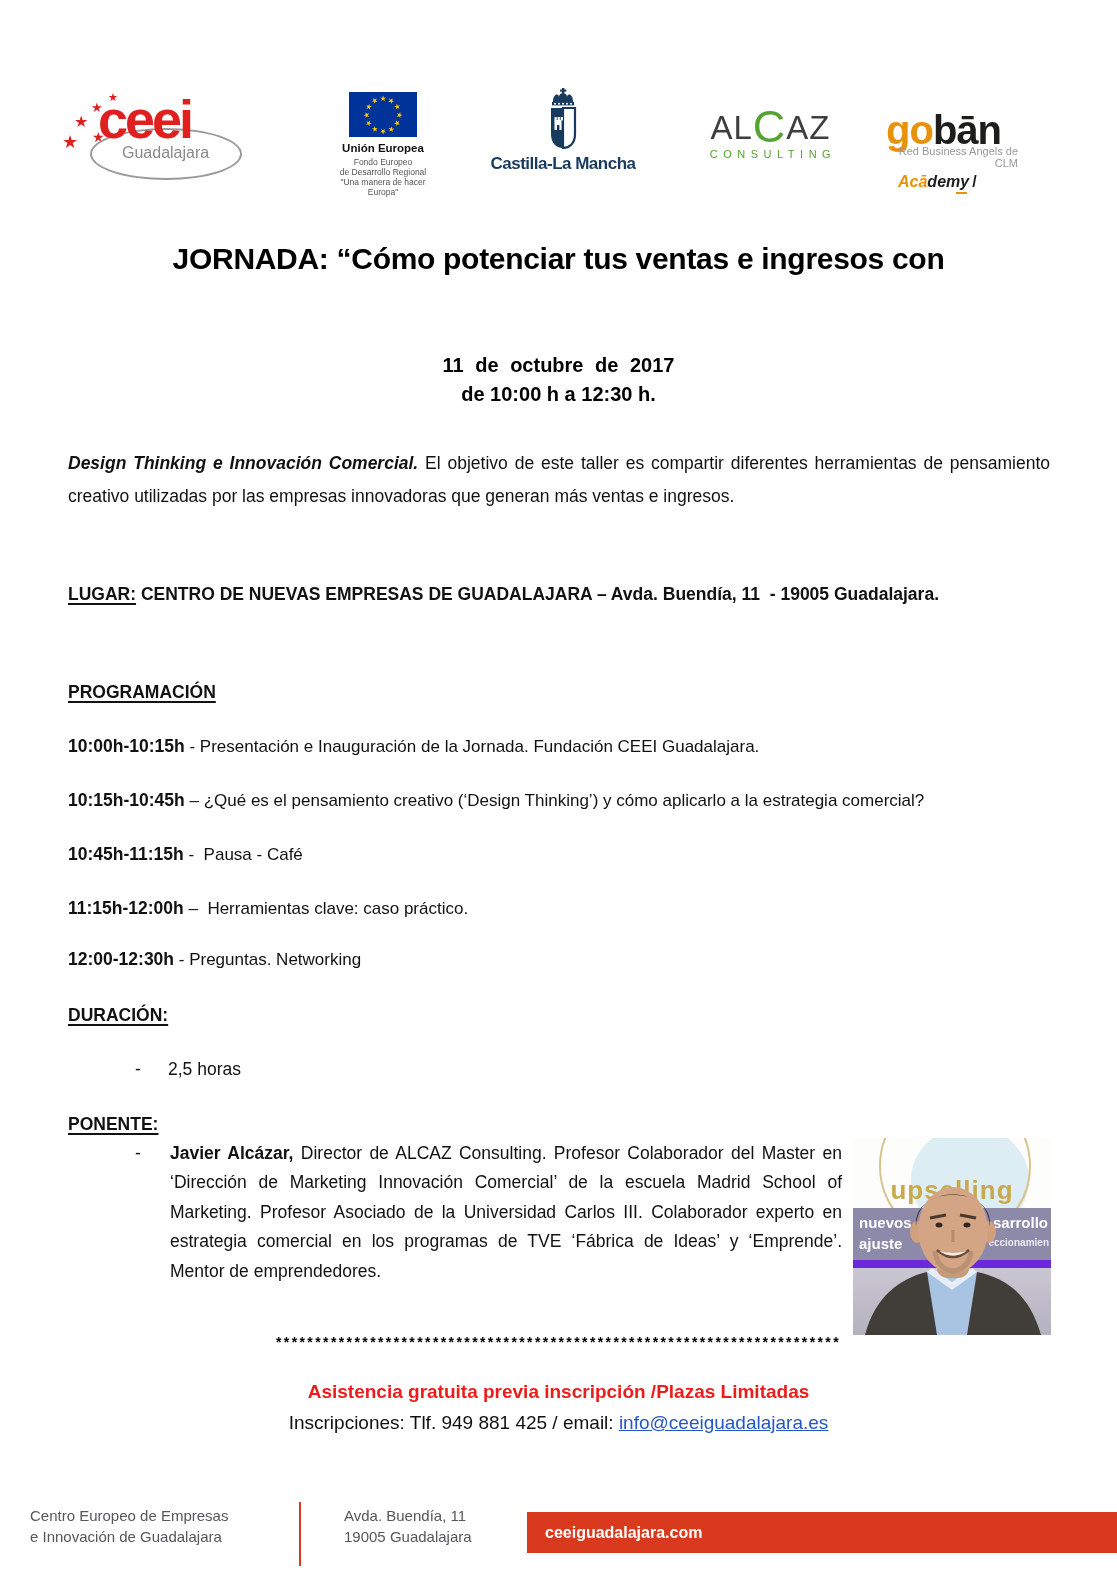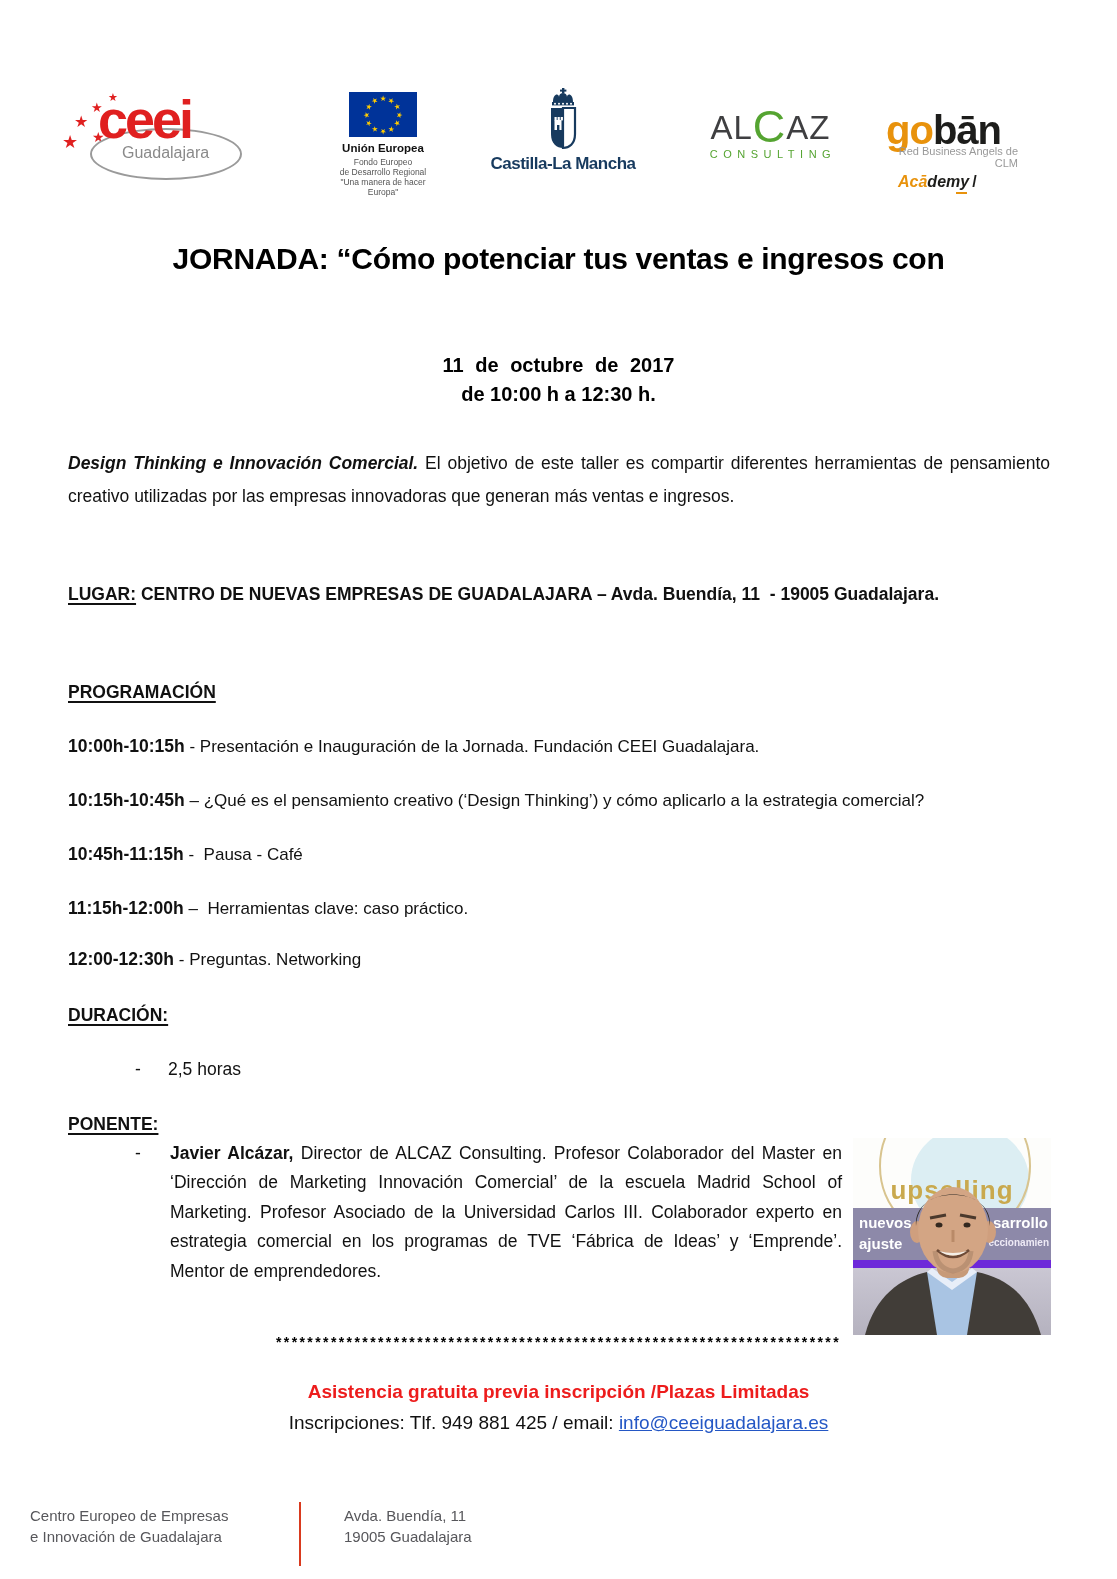"ceeiguadalajara.com" div.abs { html: none -> <div> <span>ceeiguadalajara.com</span> </div> }
